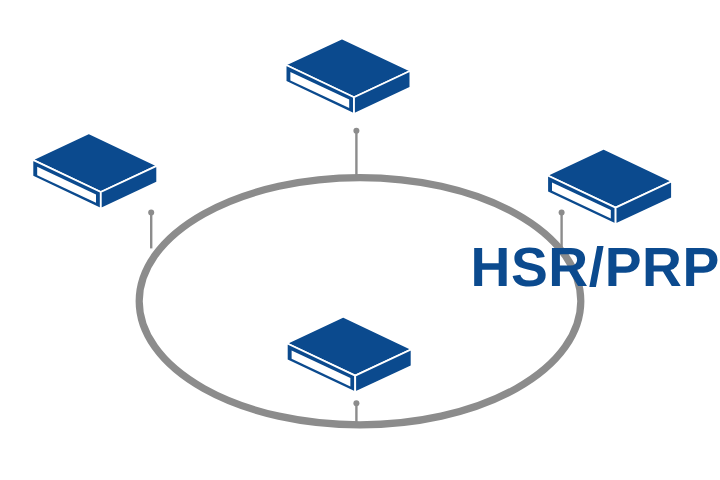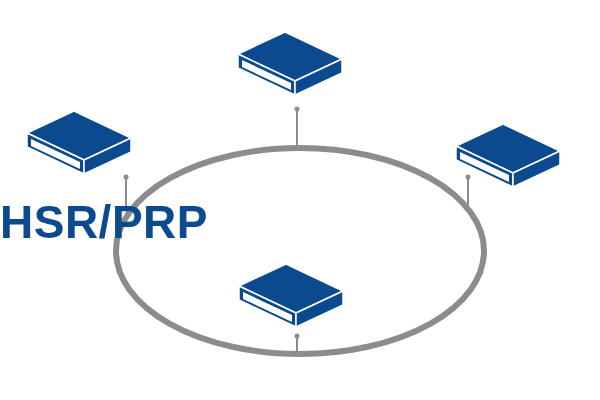"HSR/PRP" .title { text-align: left -> right }
